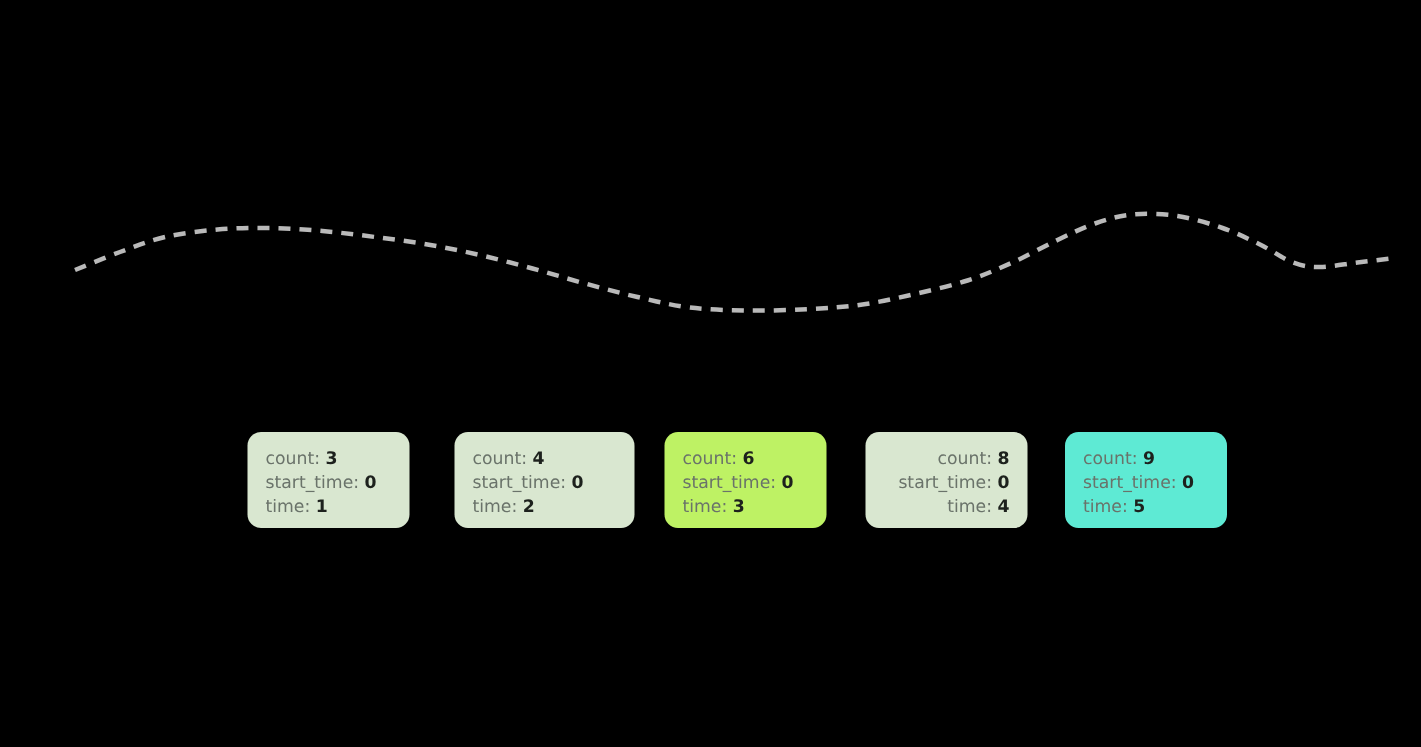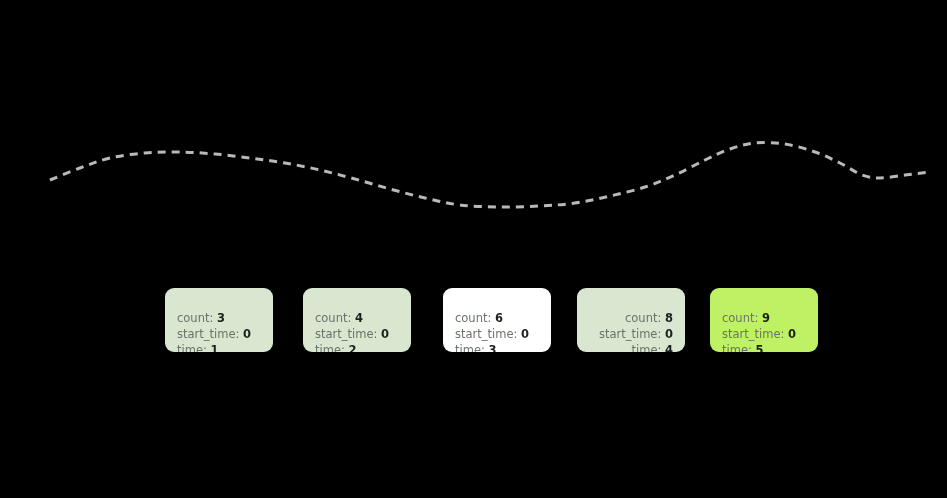"count: 3" .node-box { padding: 22px 12px 0 12px -> 9px 12px 0 12px }
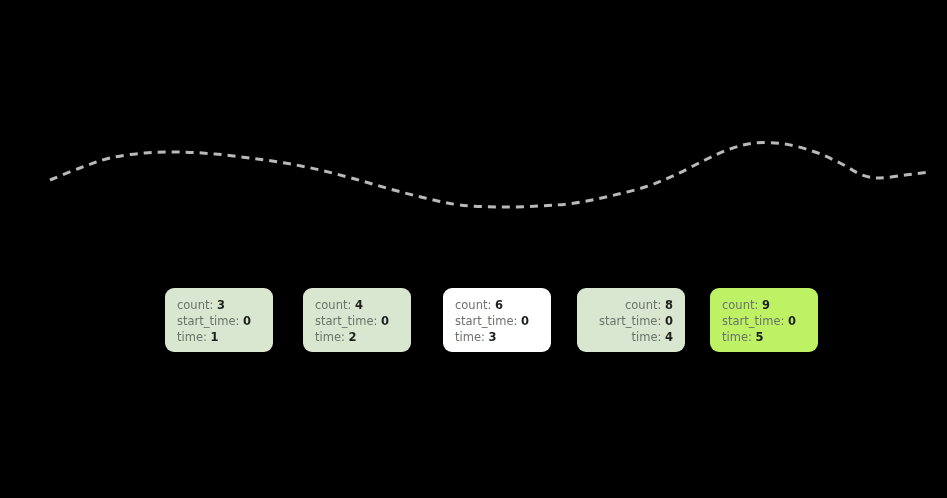"count: 4" div.node-box { width: 108px -> 120px }
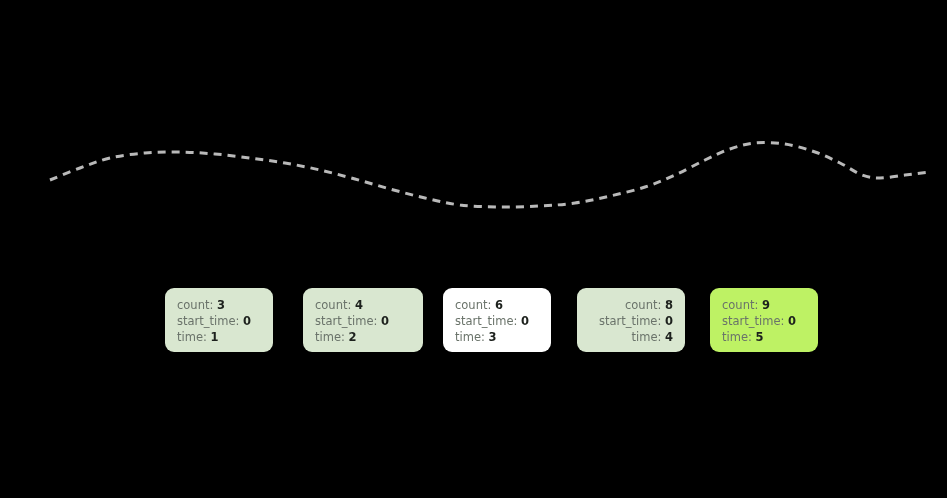"count: 6" div.node-box { background: #ffffff -> #bef264 }
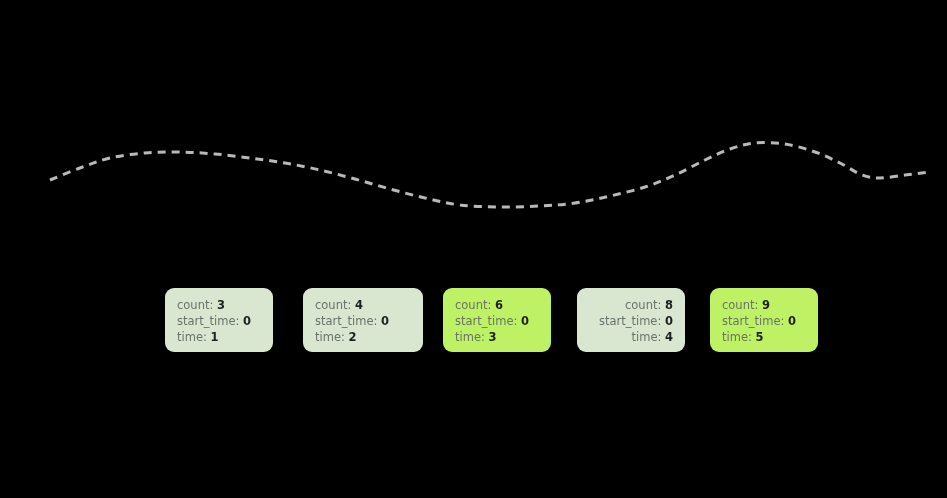"count: 9" div.node-box { background: #bef264 -> #5eead4 }
